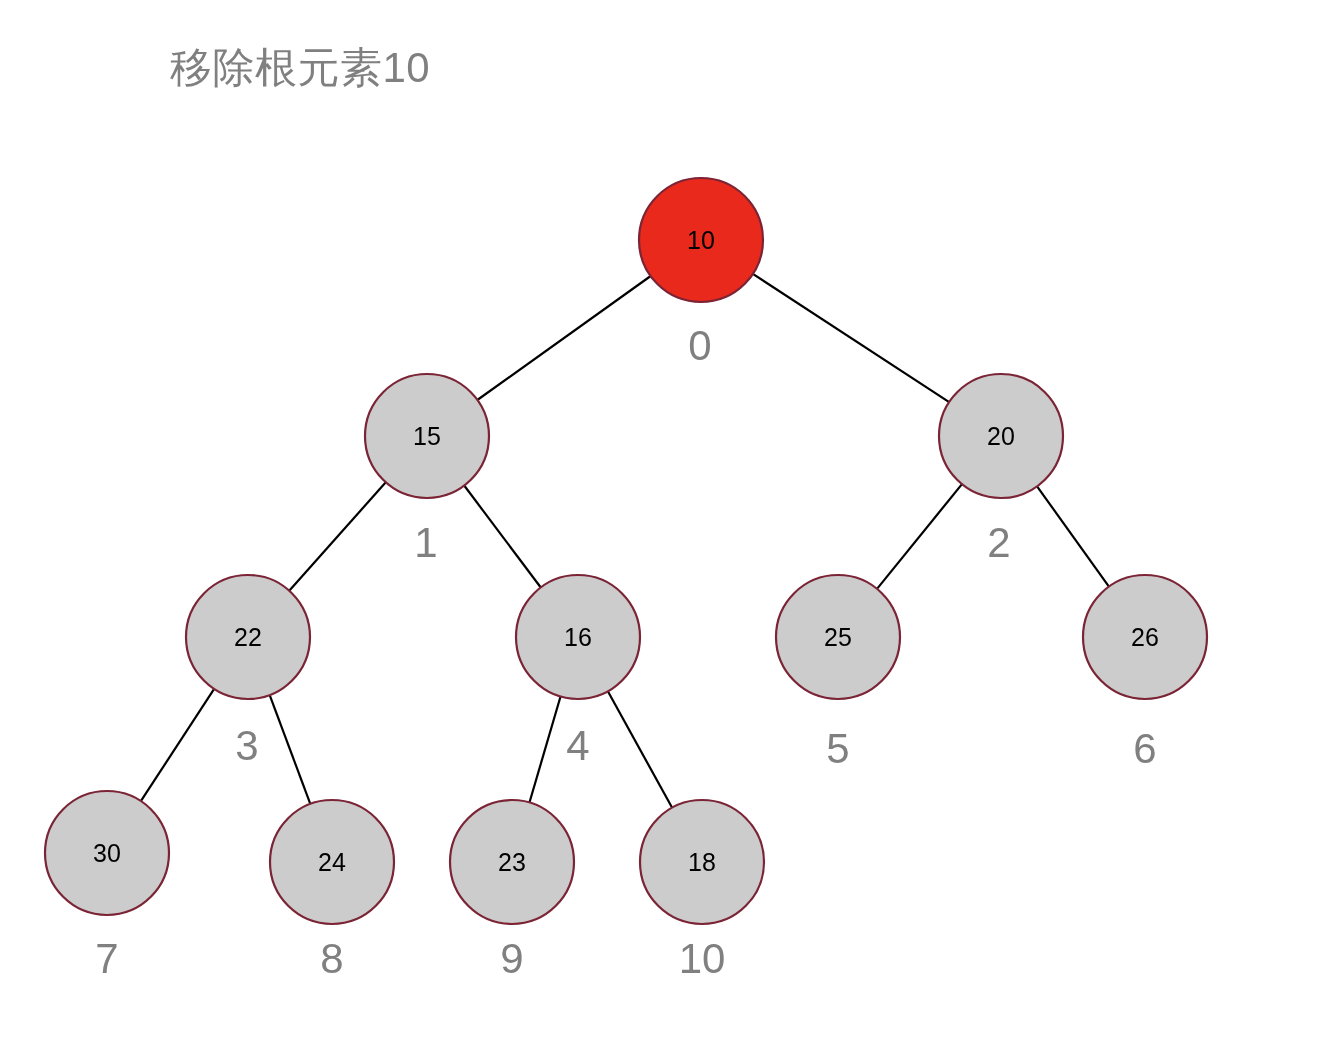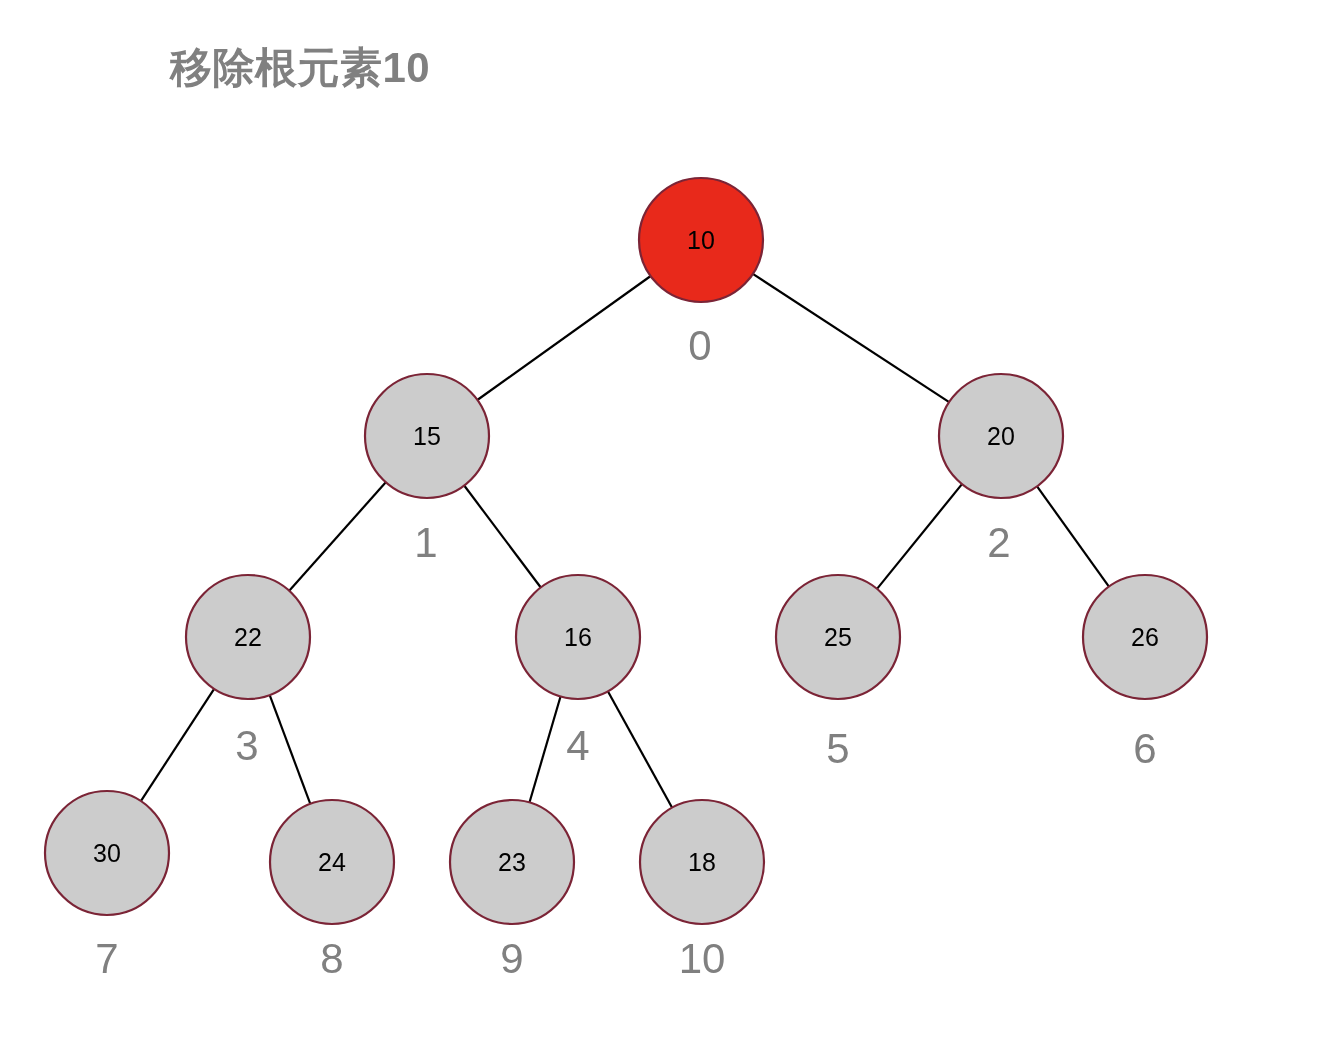"移除根元素10" .title { font-weight: 700 -> 400 }
